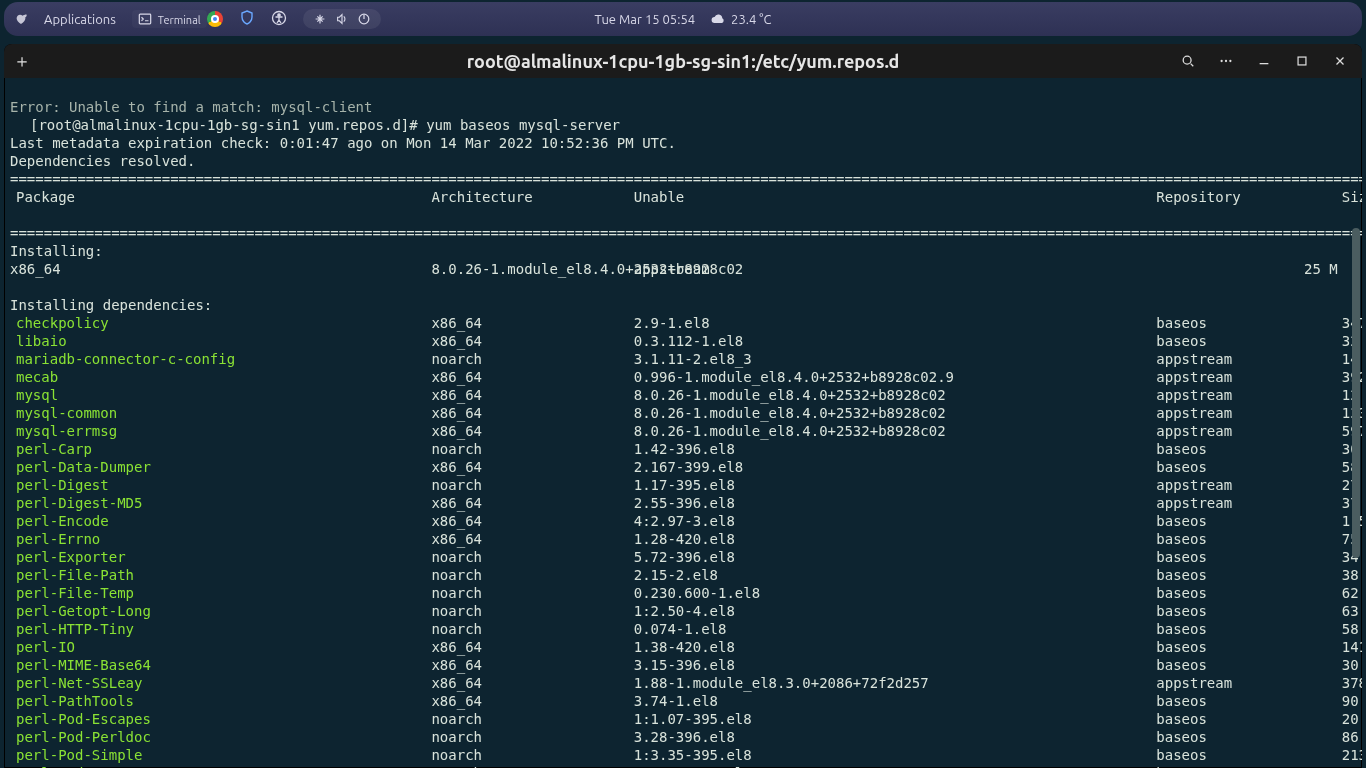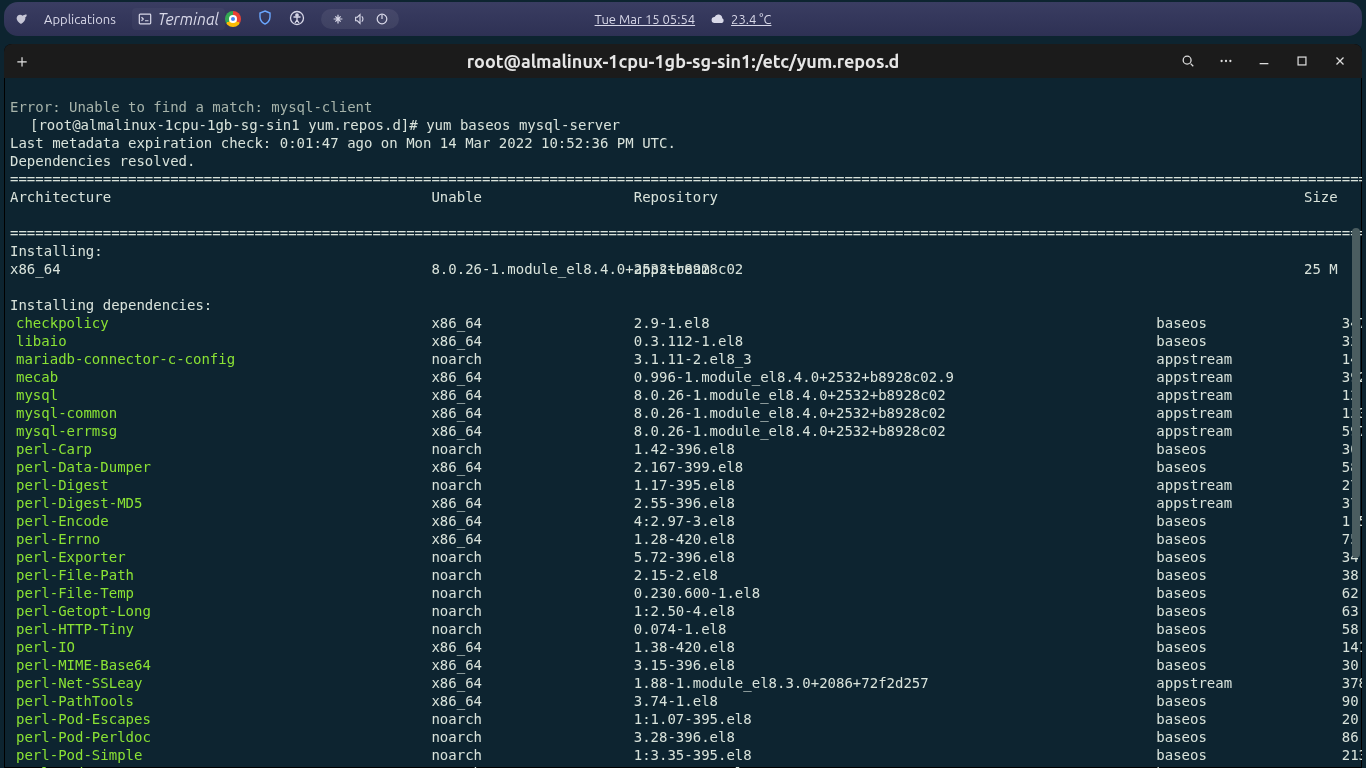"Terminal" .topbar .app-tile { align-items: center -> flex-end; font-size: 16px -> 11px; font-style: italic -> none }
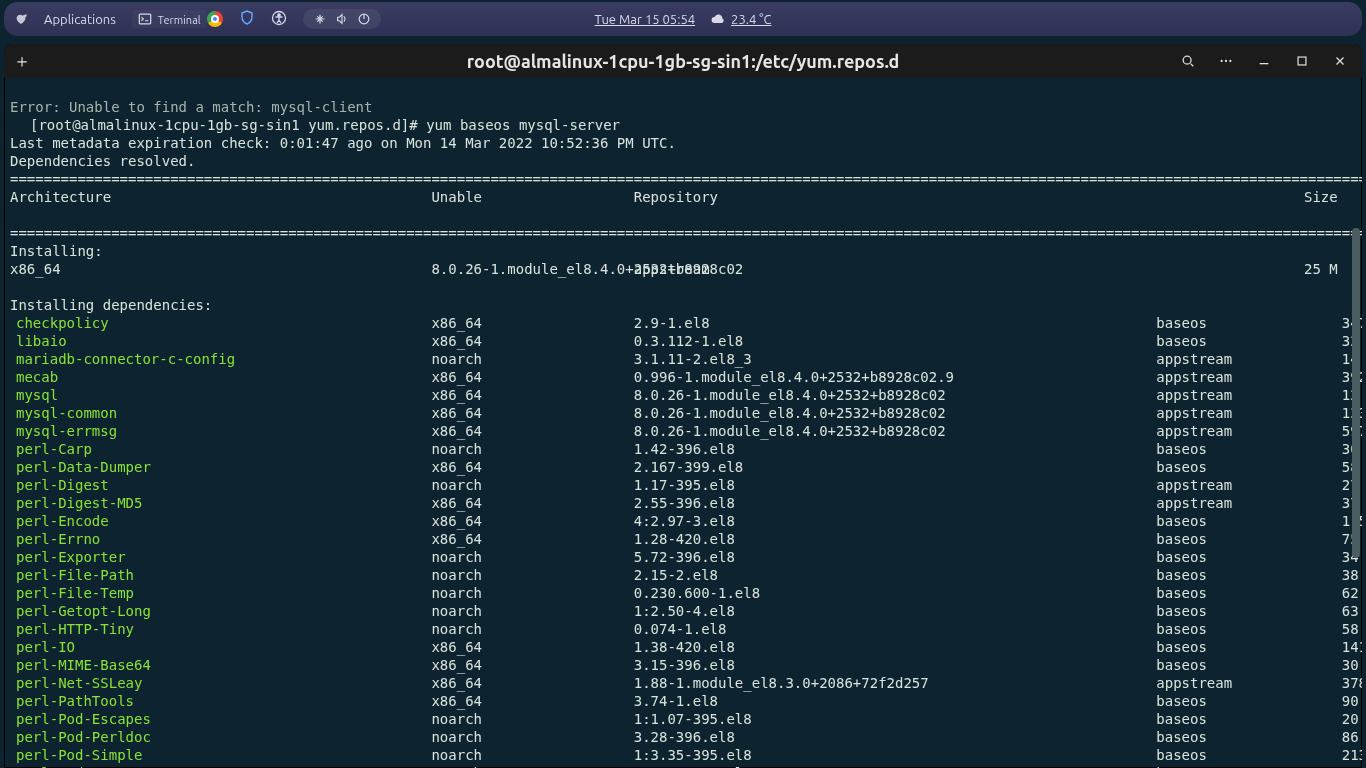"Tue Mar 15 05:54" .topbar .center { text-decoration: underline -> none }
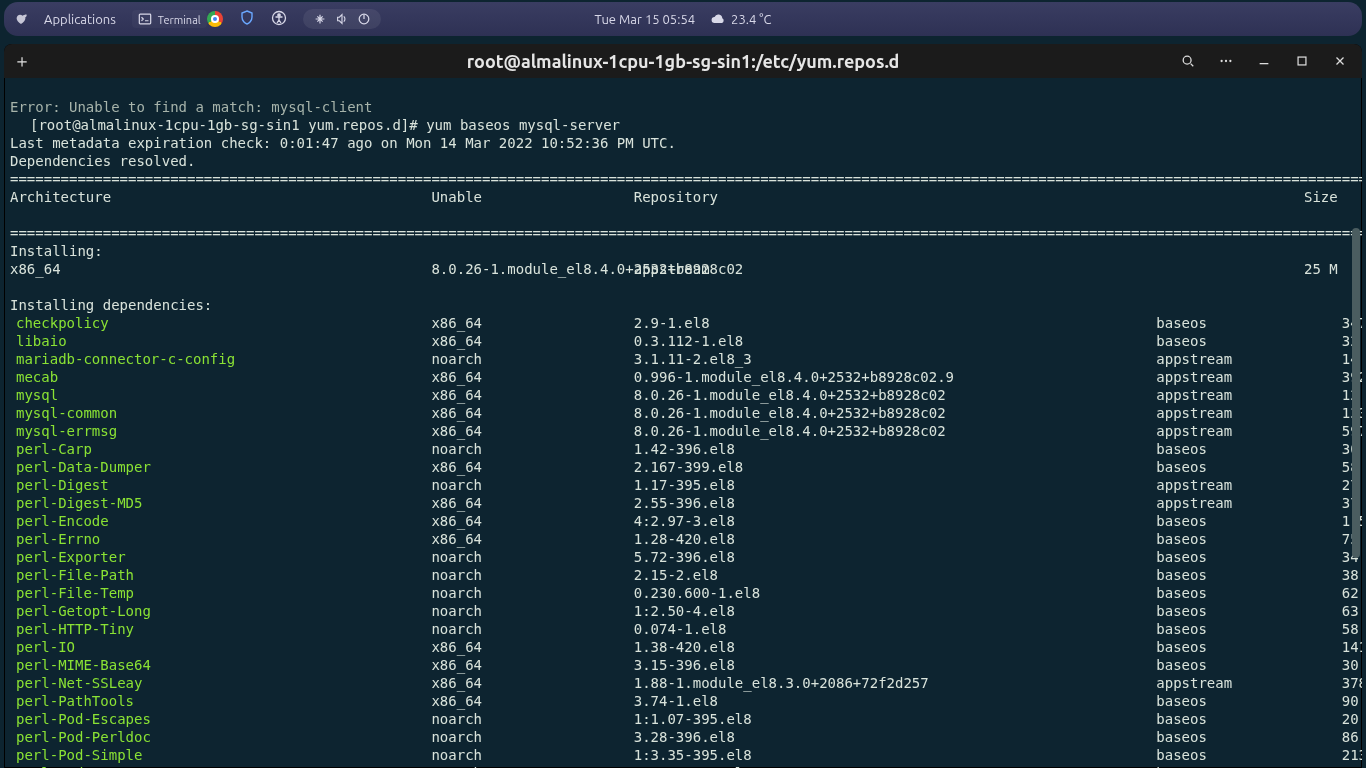"Package" span.hdr { html: none -> <span>Package</span> }
